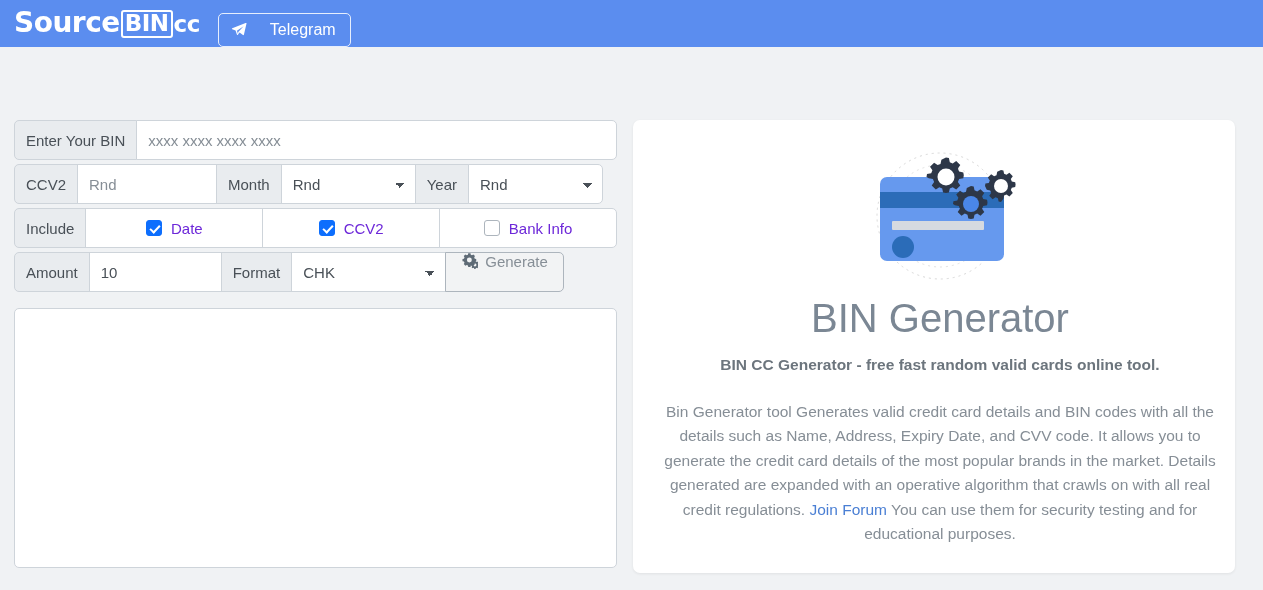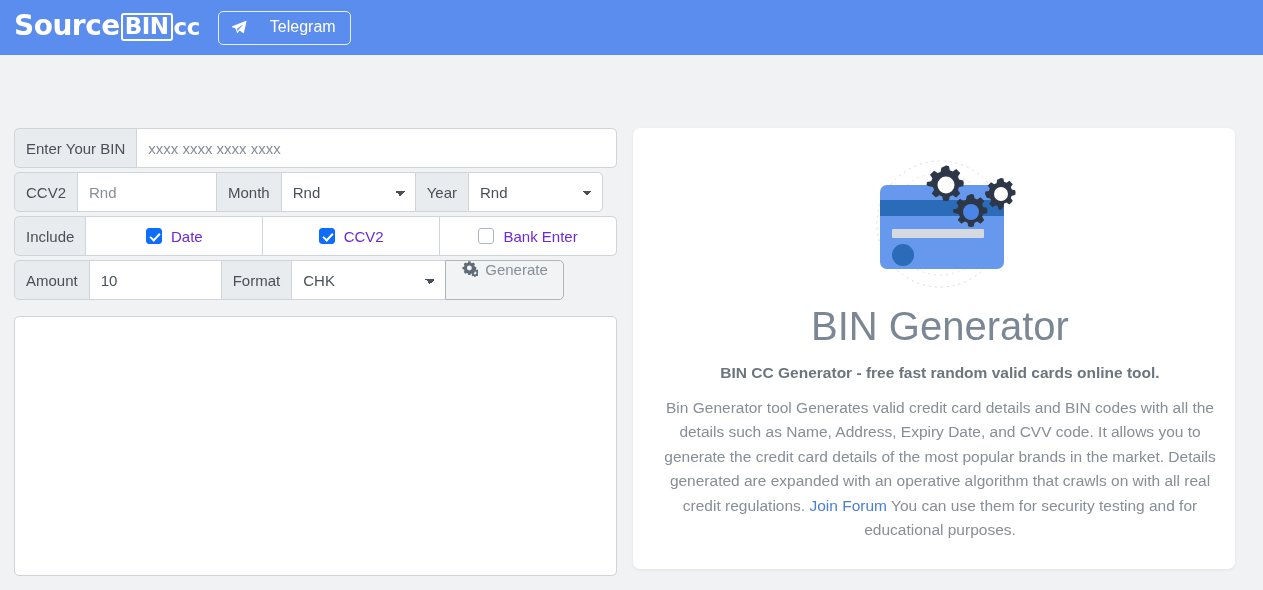"Source" .navbar { align-items: center -> flex-end; height: 55px -> 47px }
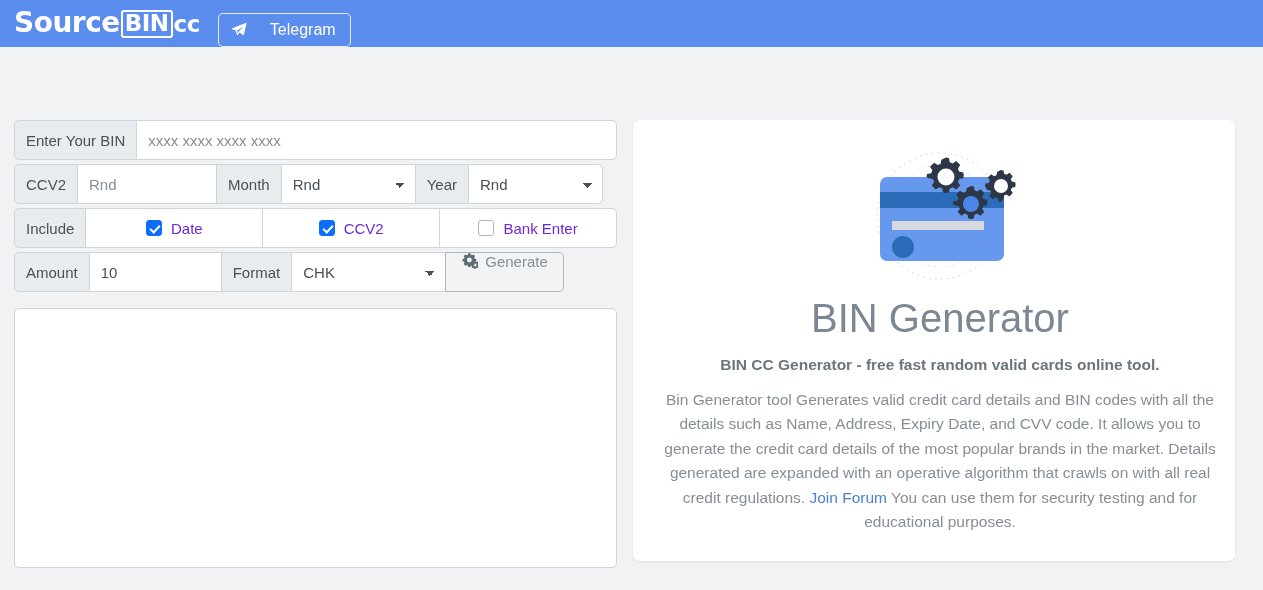"Bank Enter" span.check-label { text: Enter -> Info }
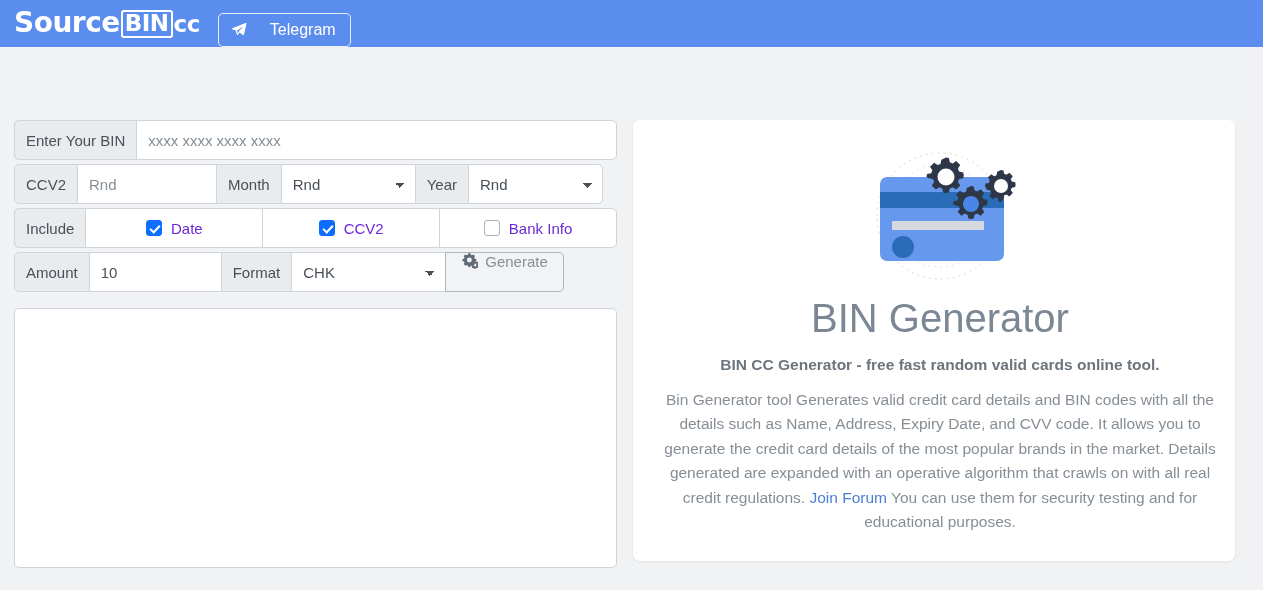"BIN CC Generator - free" .card-subtitle { margin: 0 0 12px 0 -> 0 0 24px 0 }
